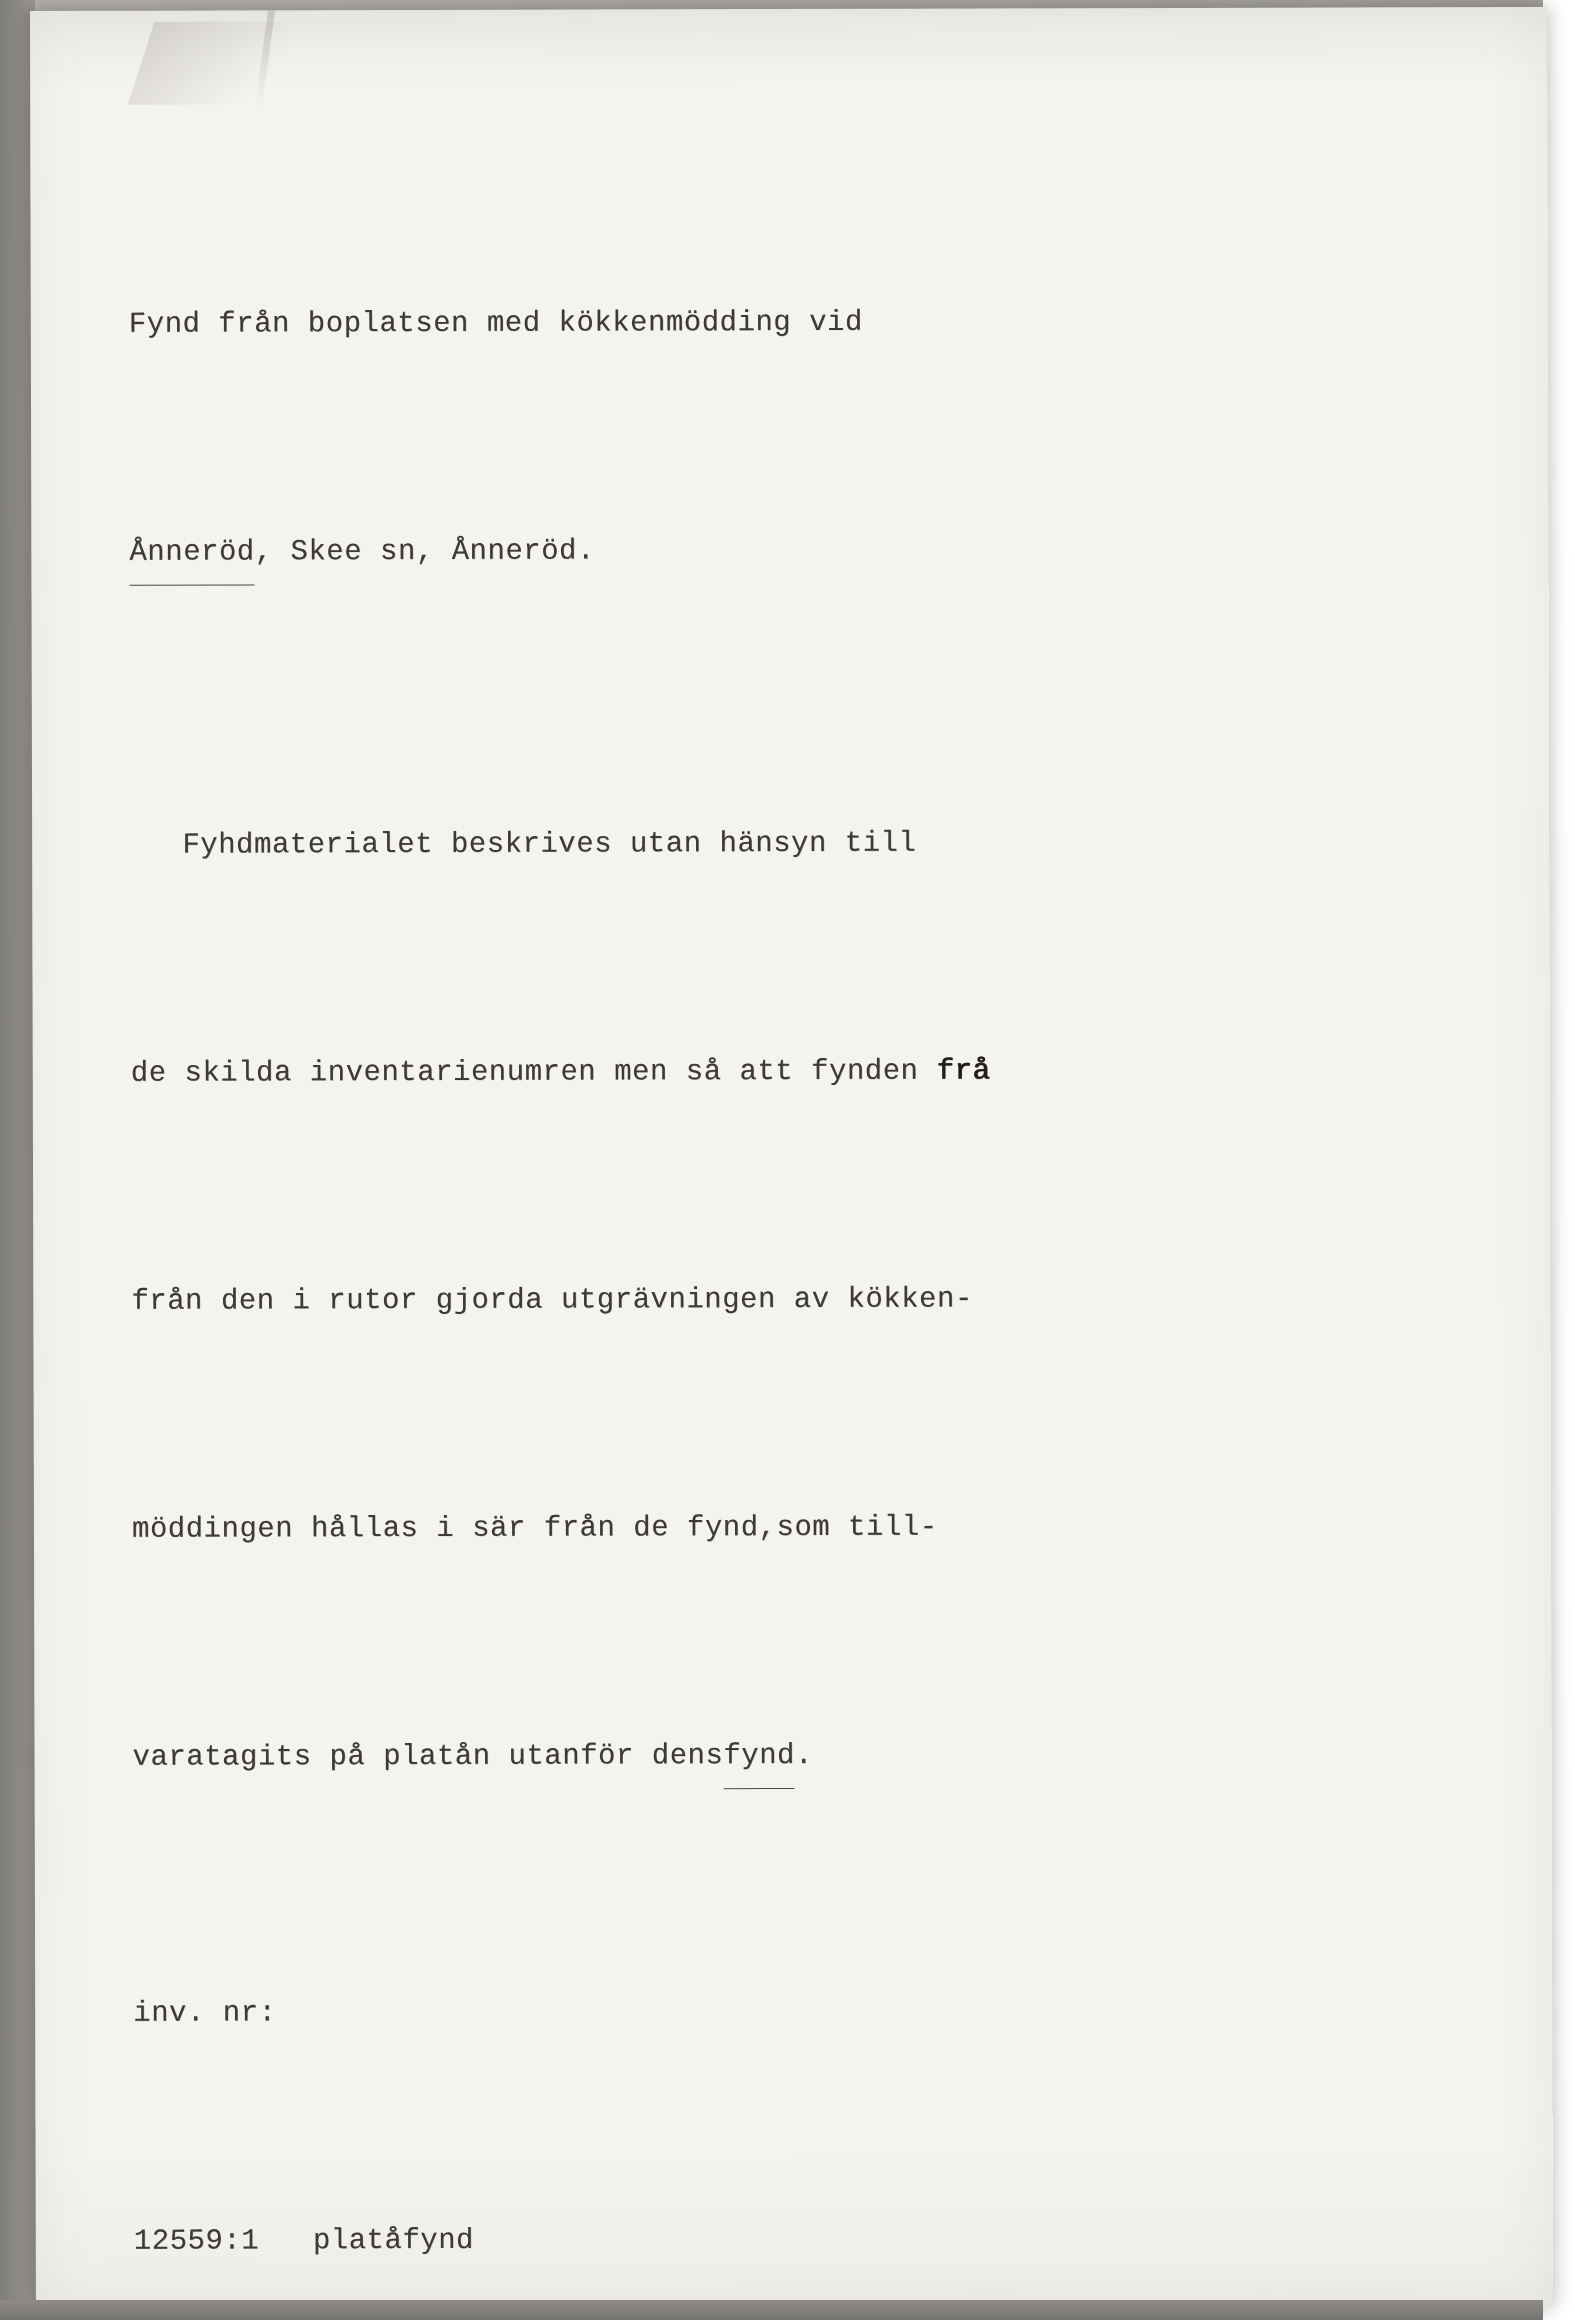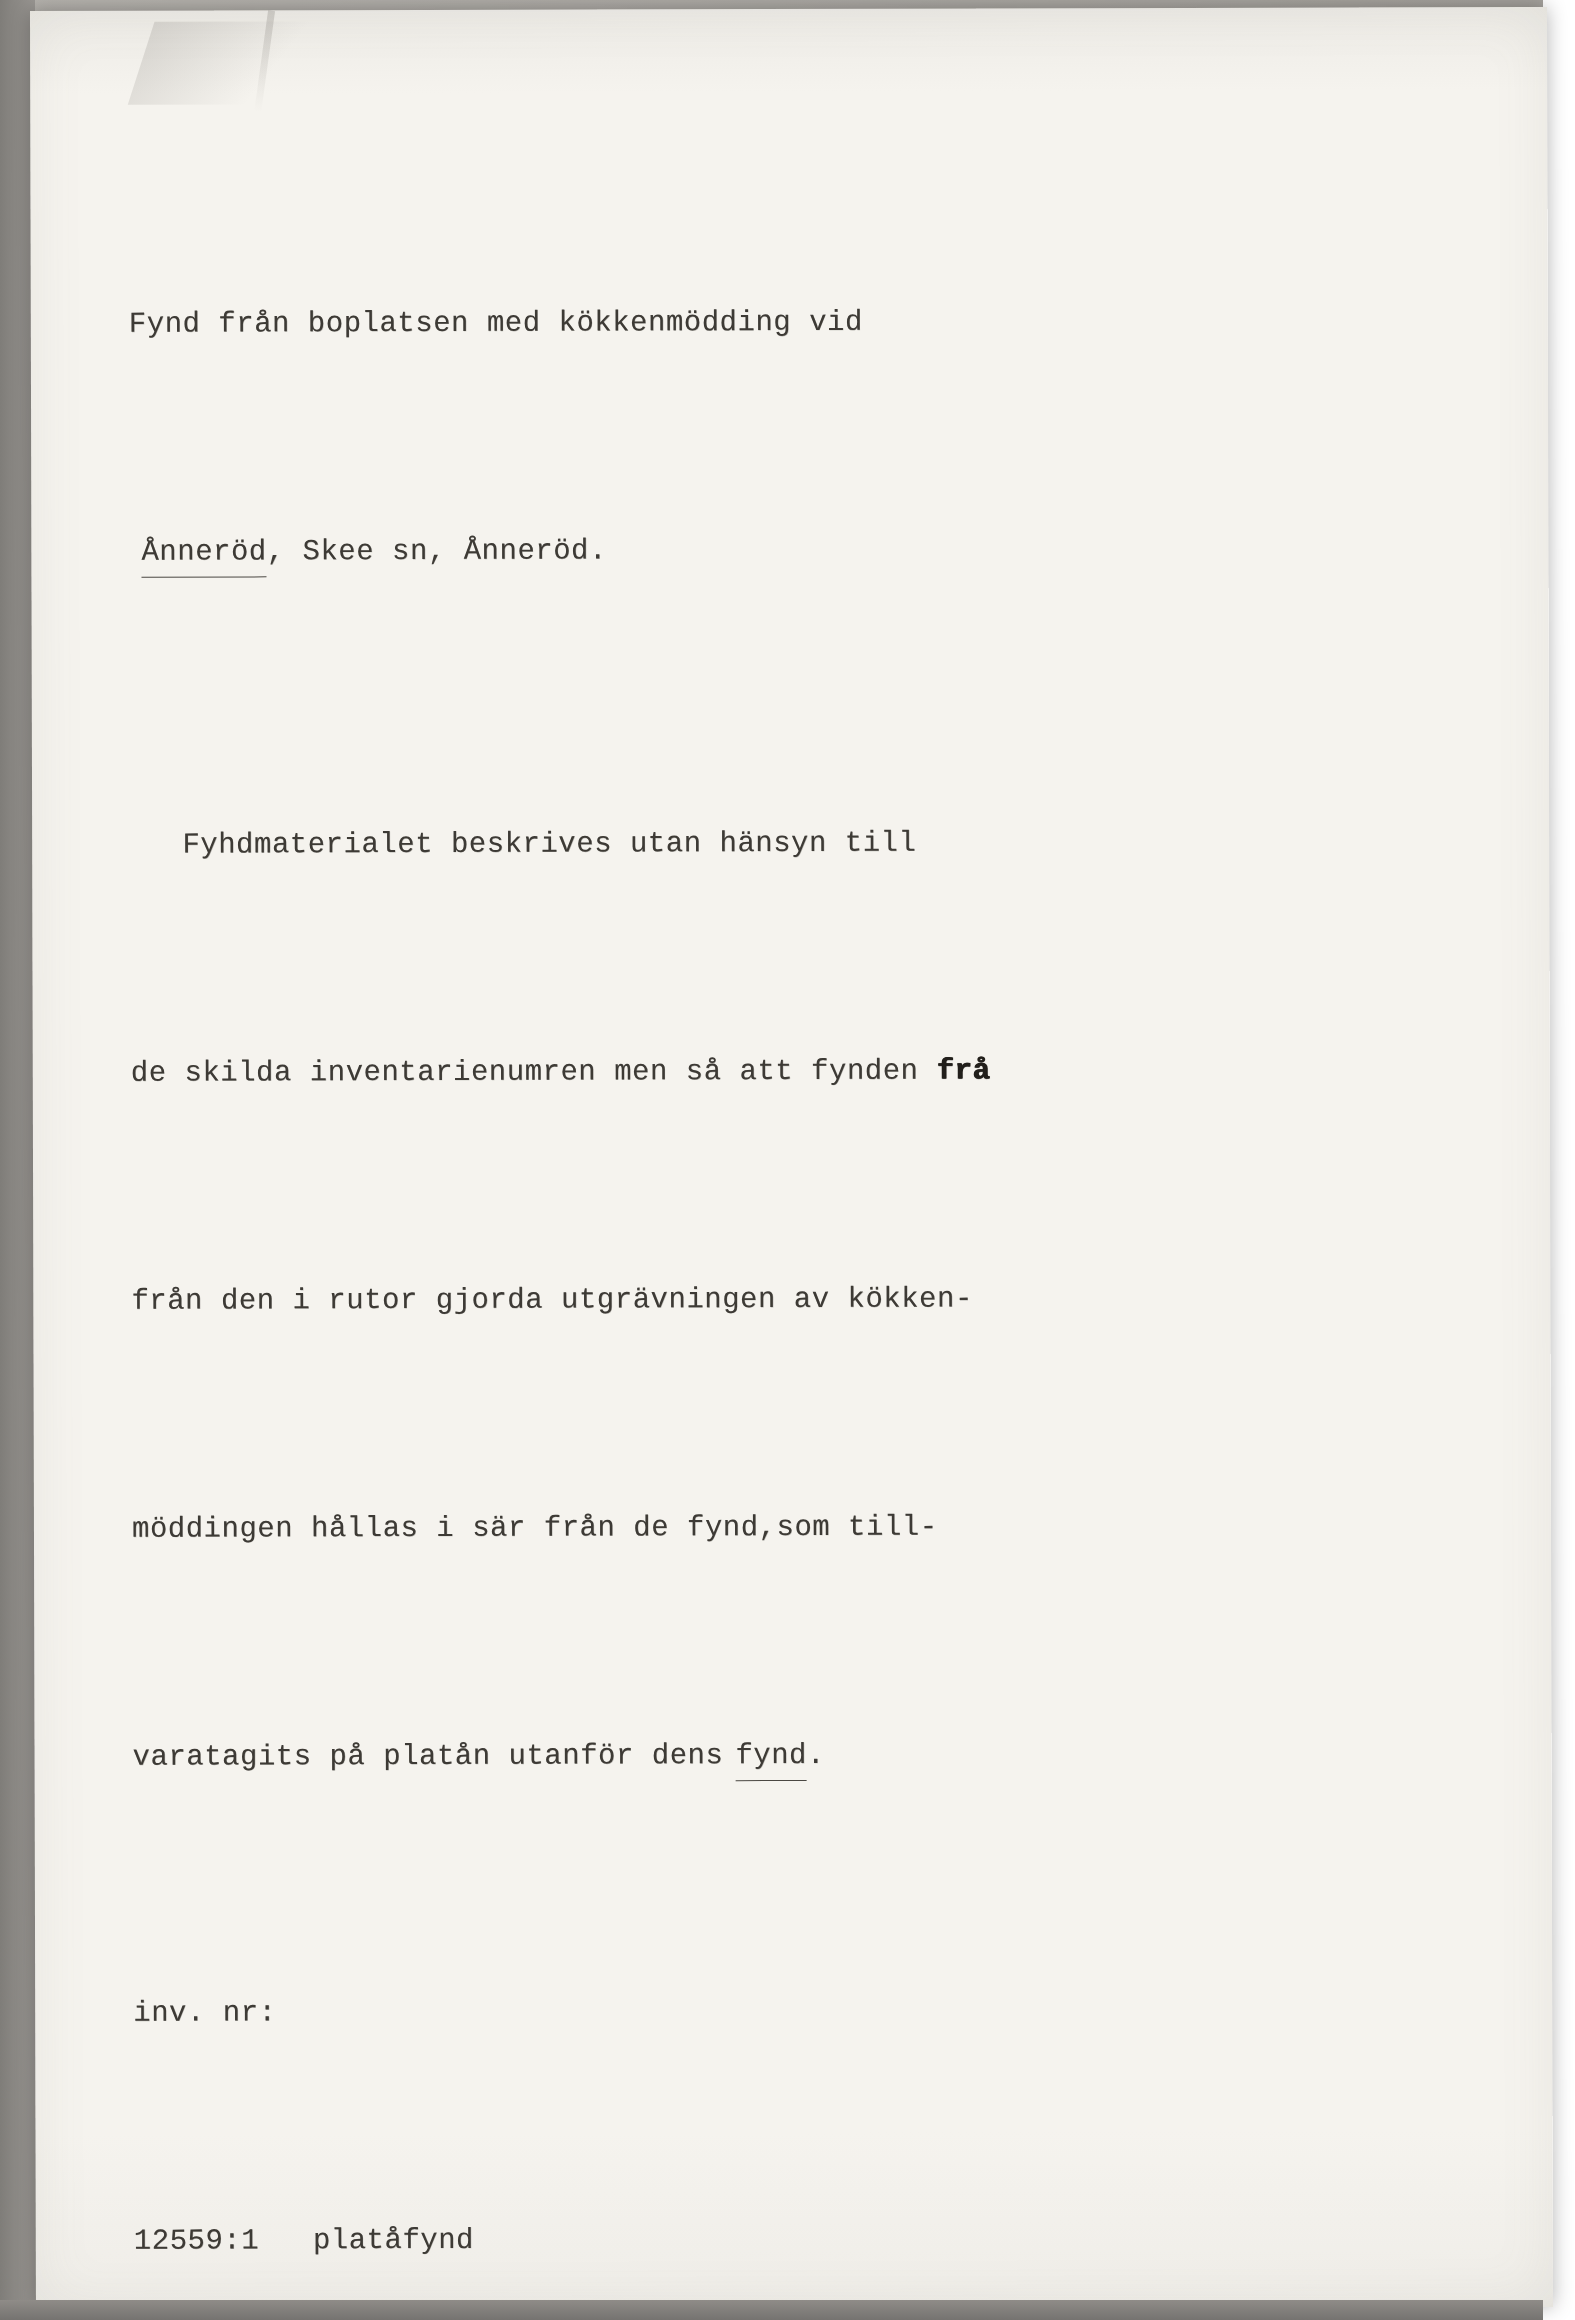"Ånneröd" .u { margin-left: 12px -> none; padding-bottom: 8px -> 16px }
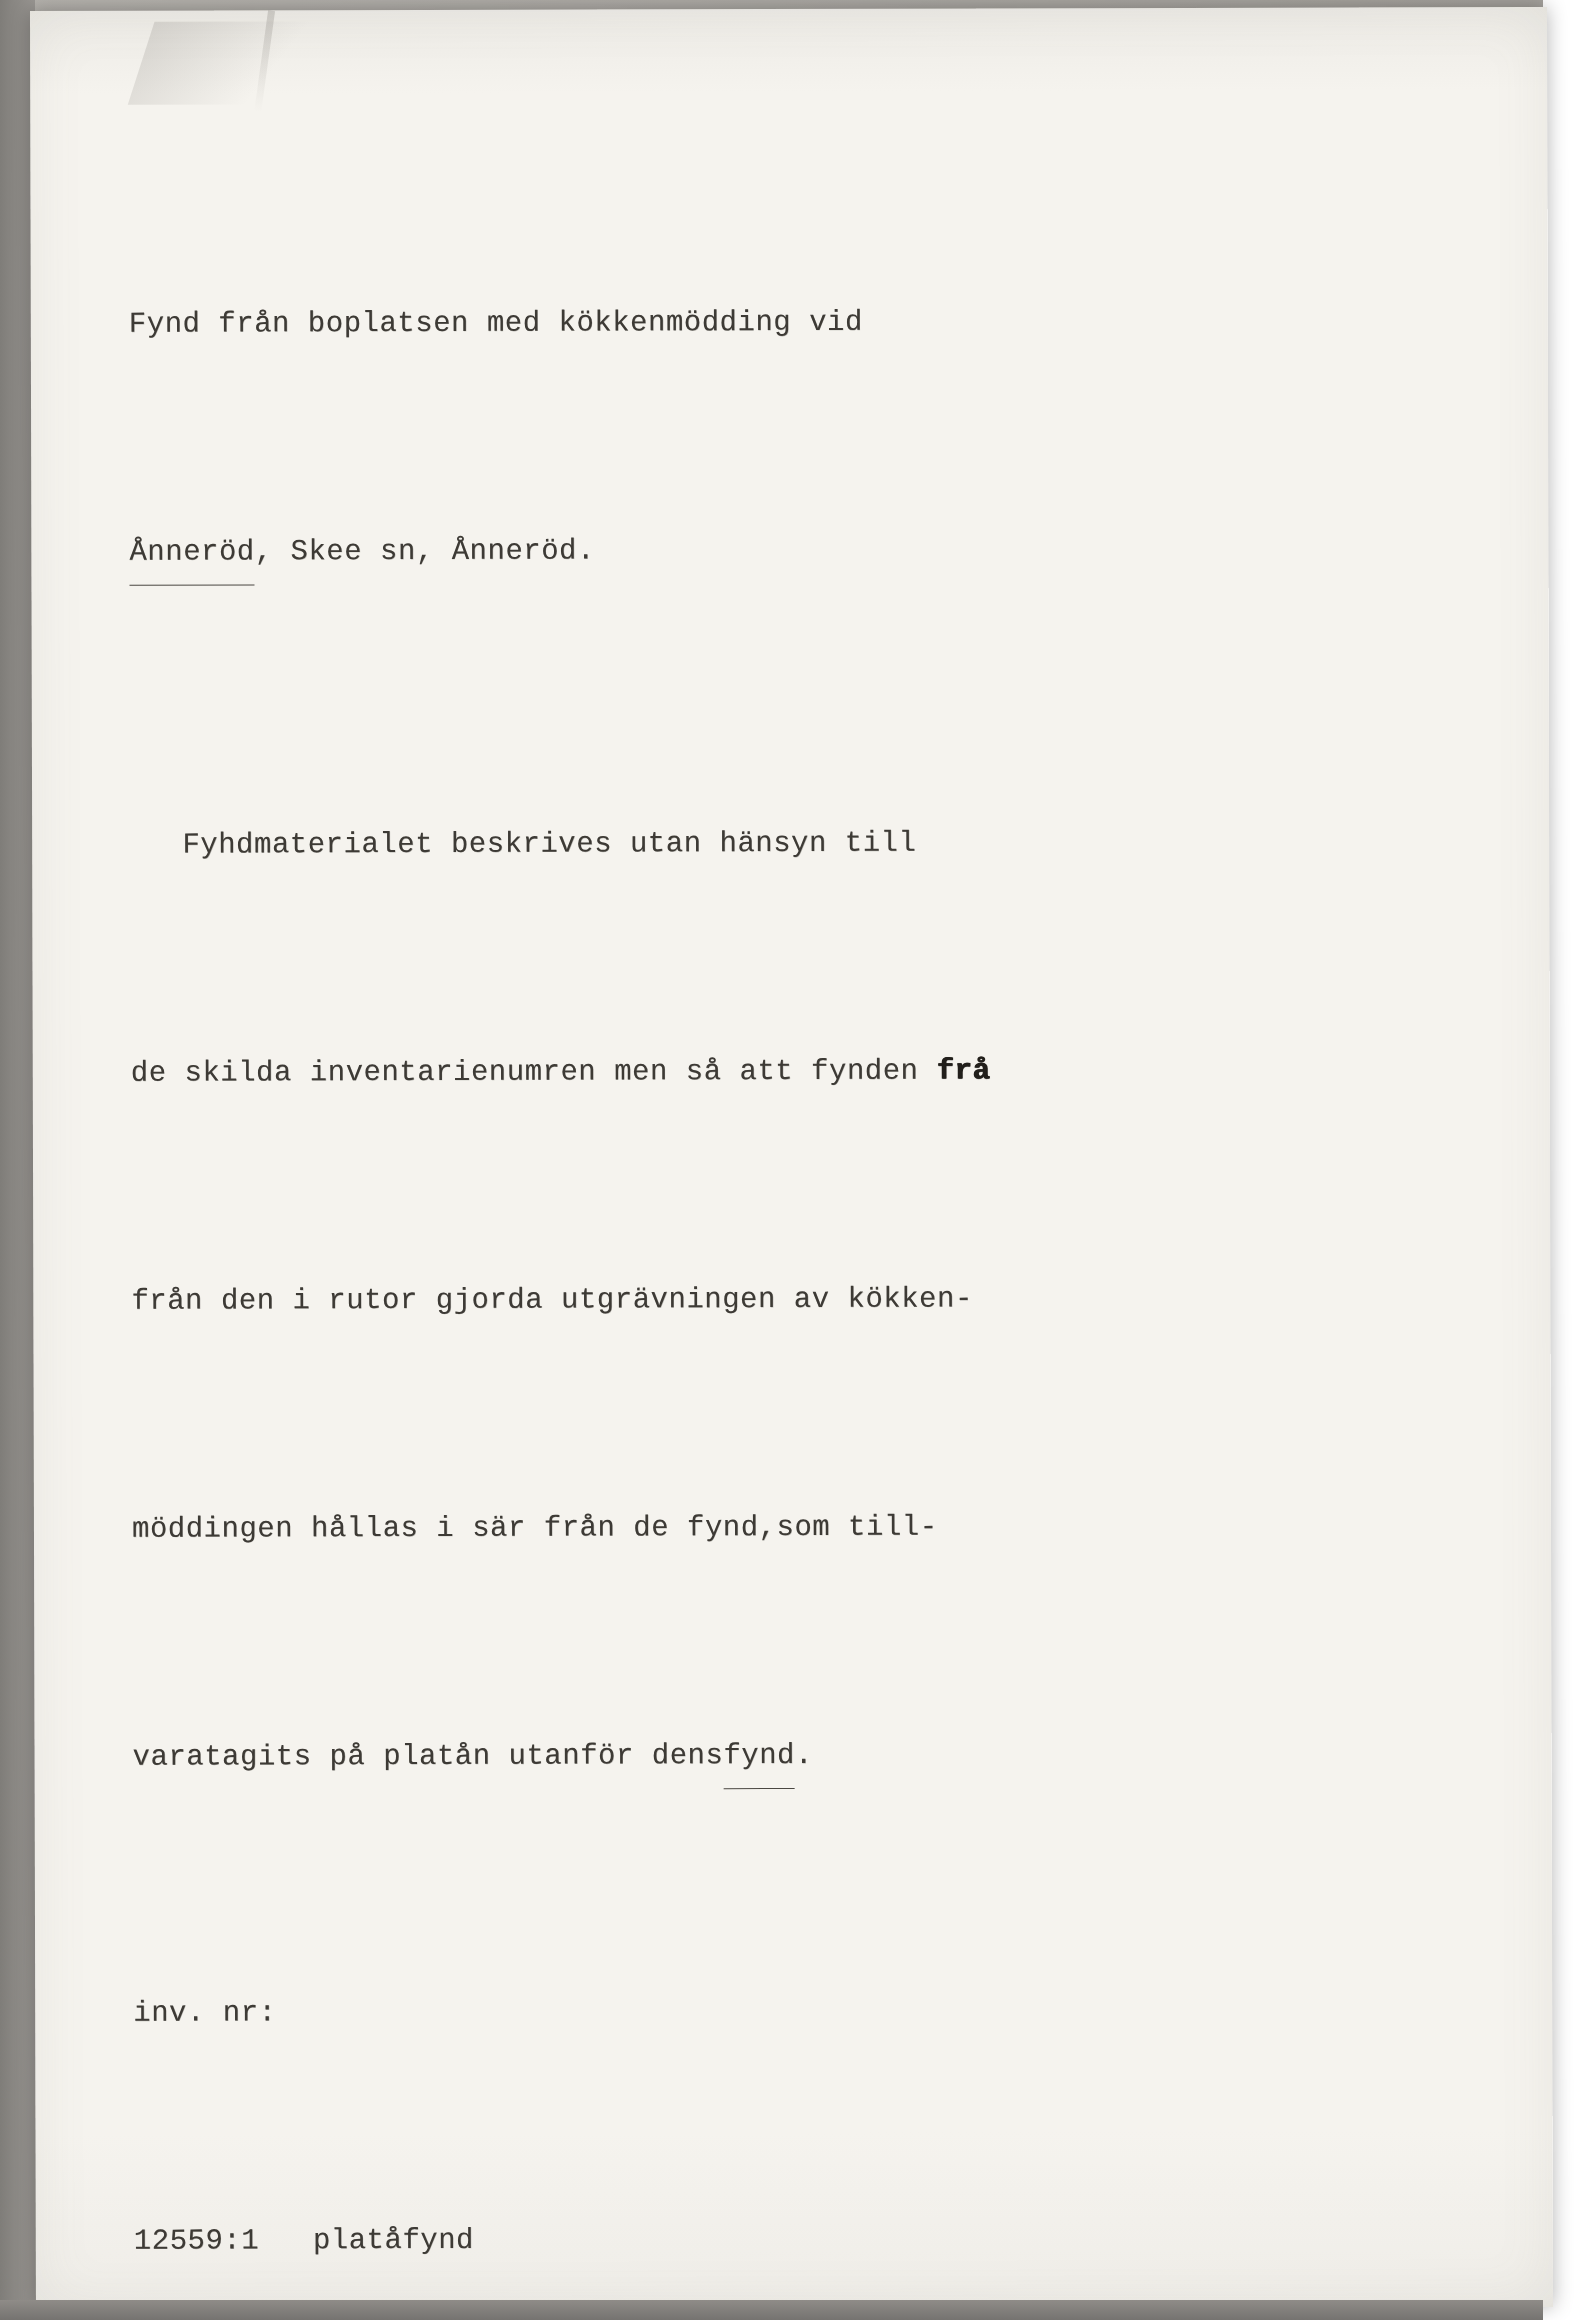"frå" .overstruck { font-weight: bold -> normal }
